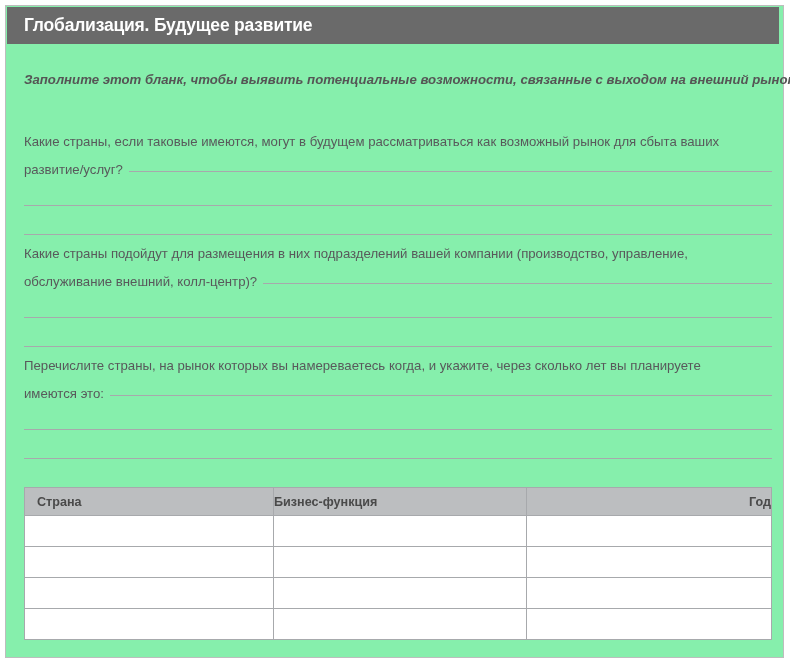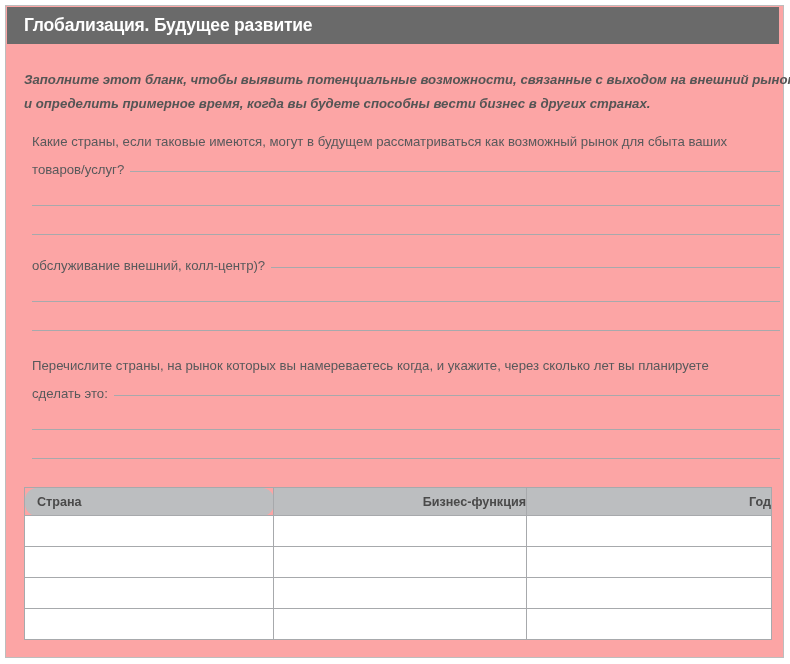"Глобализация. Будущее развитие" .sheet { background: #fca5a5 -> #86efac }
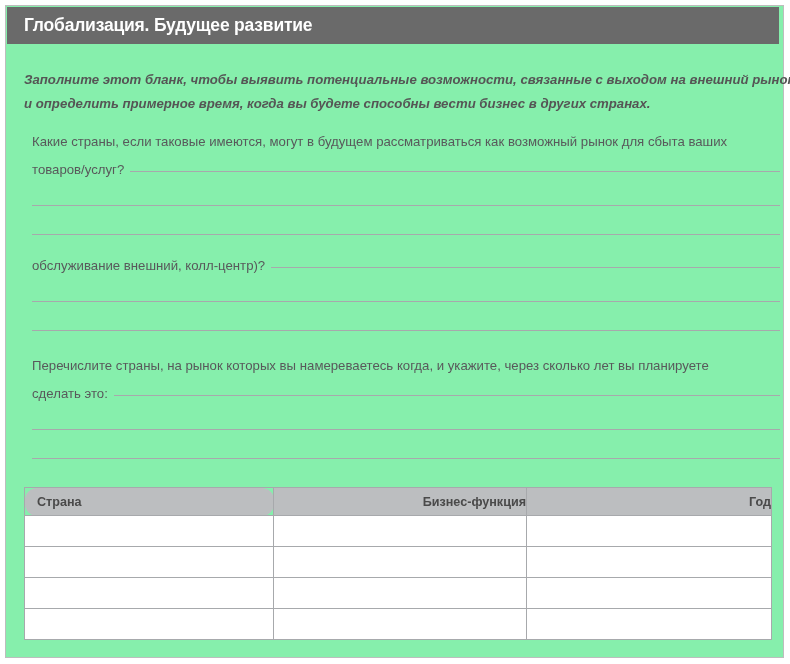"и определить примерное время, когда" span.ln { html: <span>и определить примерное время, когда вы будете способны вести бизнес в других странах.</span> -> none }
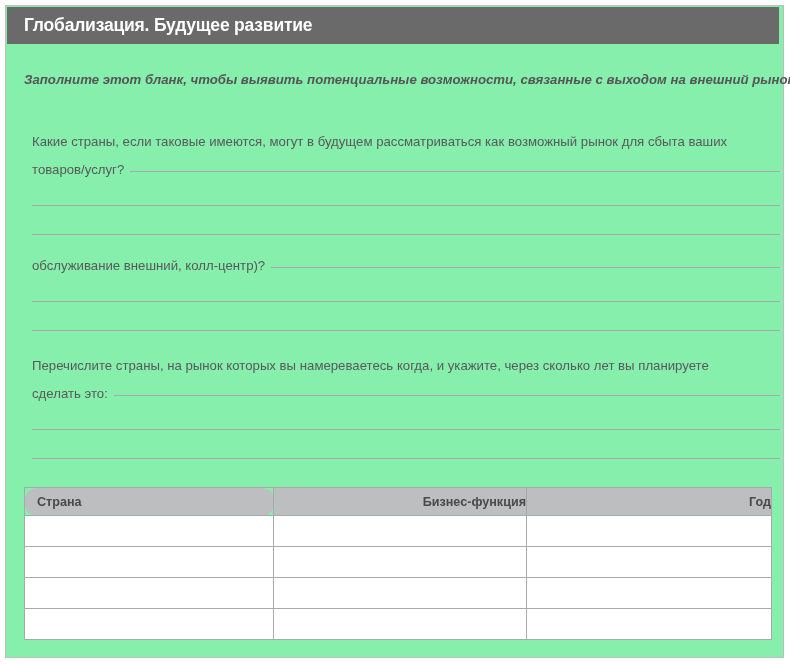"Какие страны, если таковые имеются," .qblock { left: 26px -> 18px }
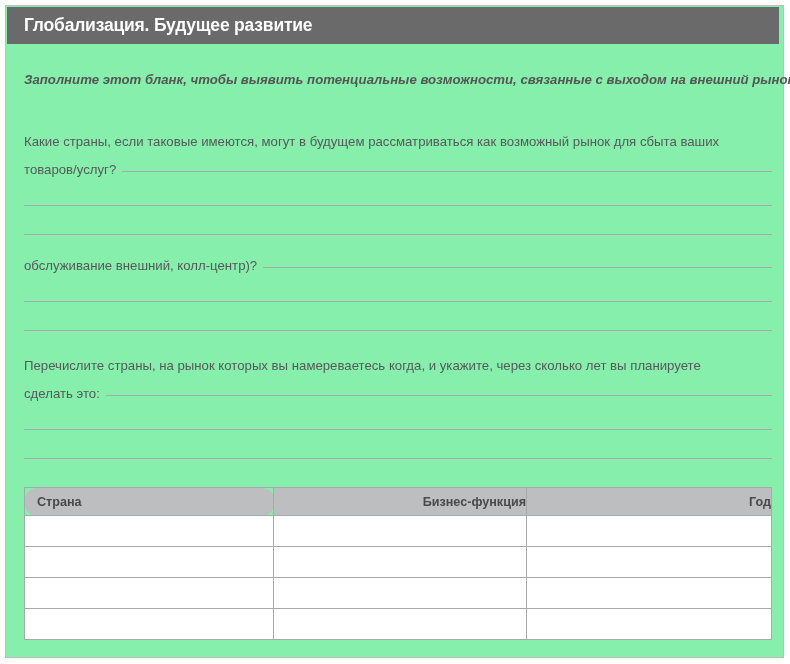"товаров/услуг?" span.q-line2 { text: товаров/услуг -> развитие/услуг }
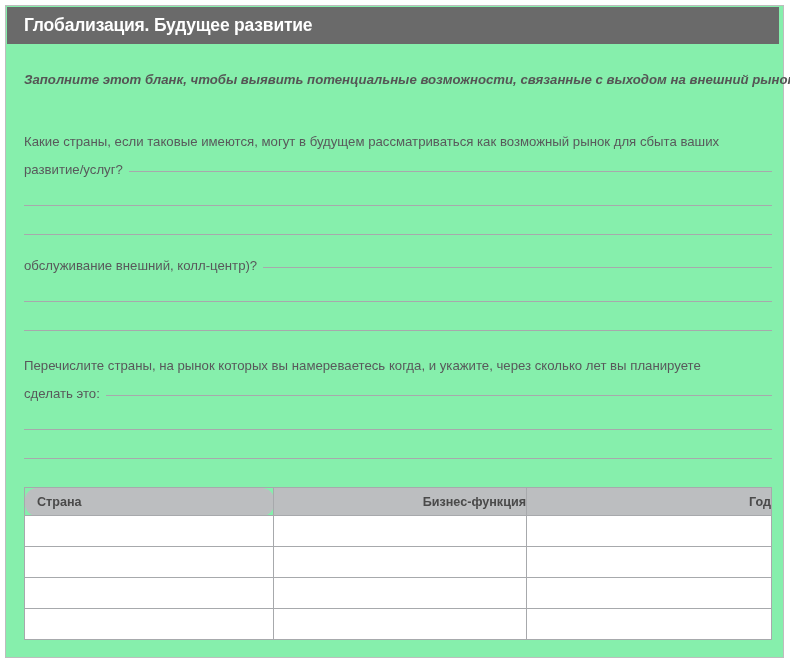"Какие страны подойдут для размещения" div.q-line1 { html: none -> <div>Какие страны подойдут для размещения в них подразделений вашей компании (производство, управление,</div> }
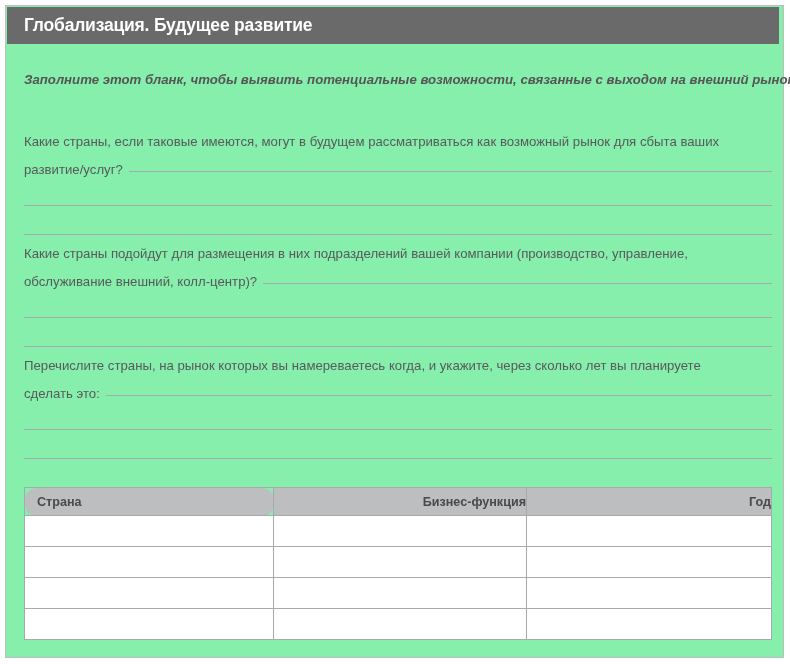"сделать это:" span.q-line2 { text: сделать -> имеются }
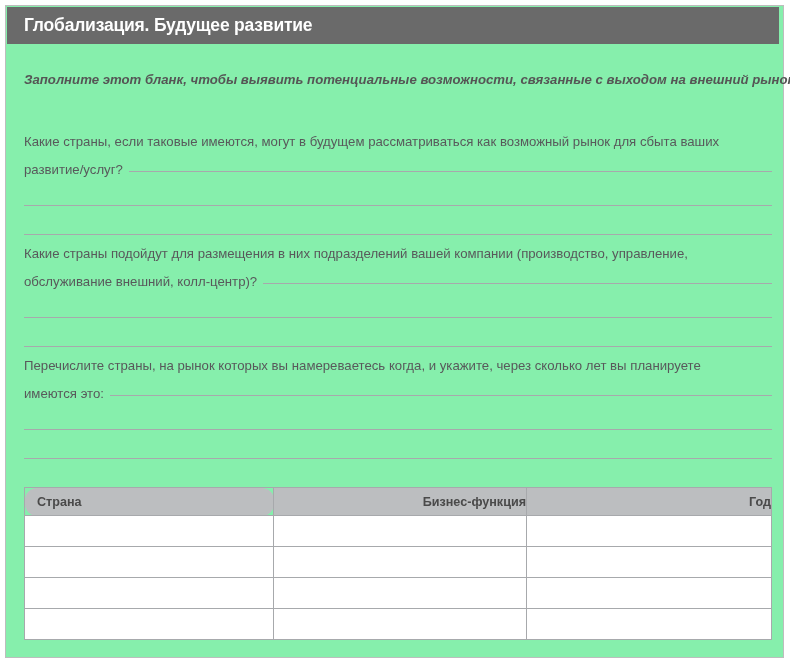"Страна" th.col-country { border-radius: 12px -> none }
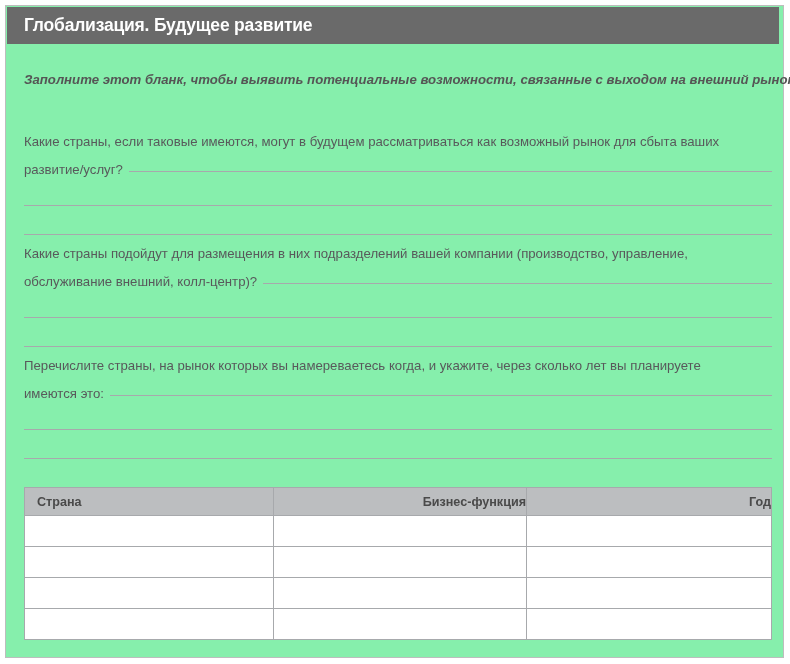"Бизнес-функция" th.col-function { text-align: right -> left }
